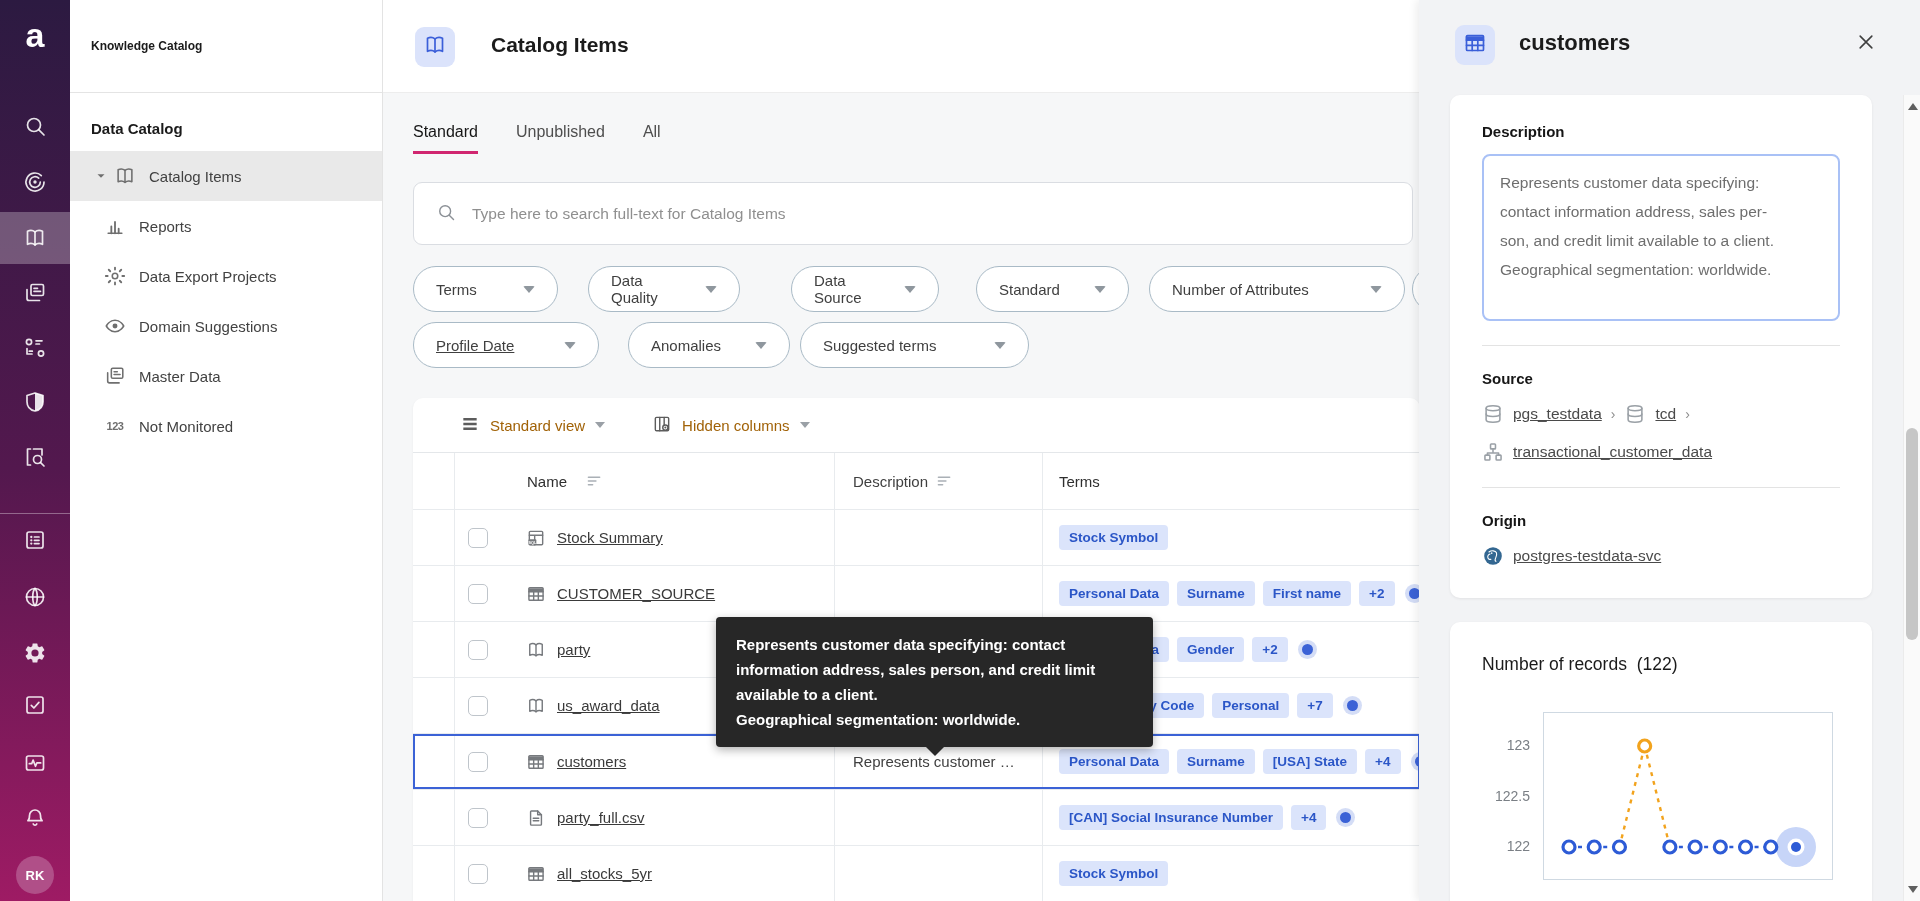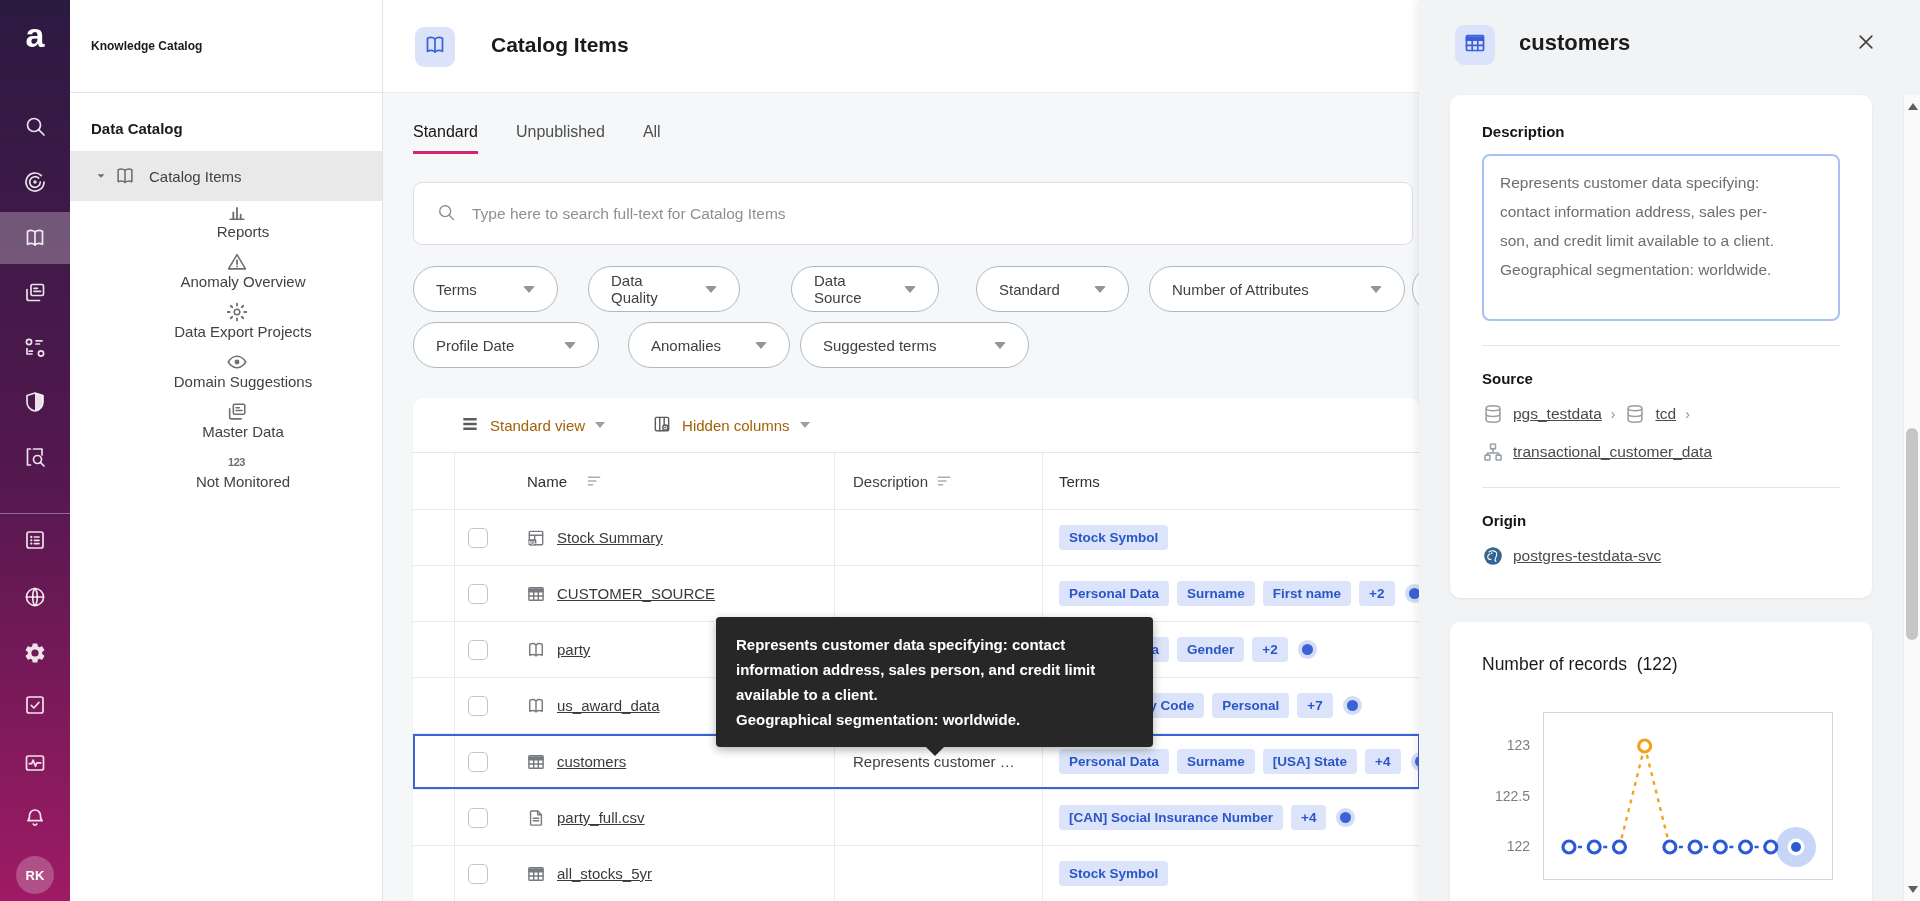"Reports" .nav-item.lvl1 { flex-direction: column -> none }
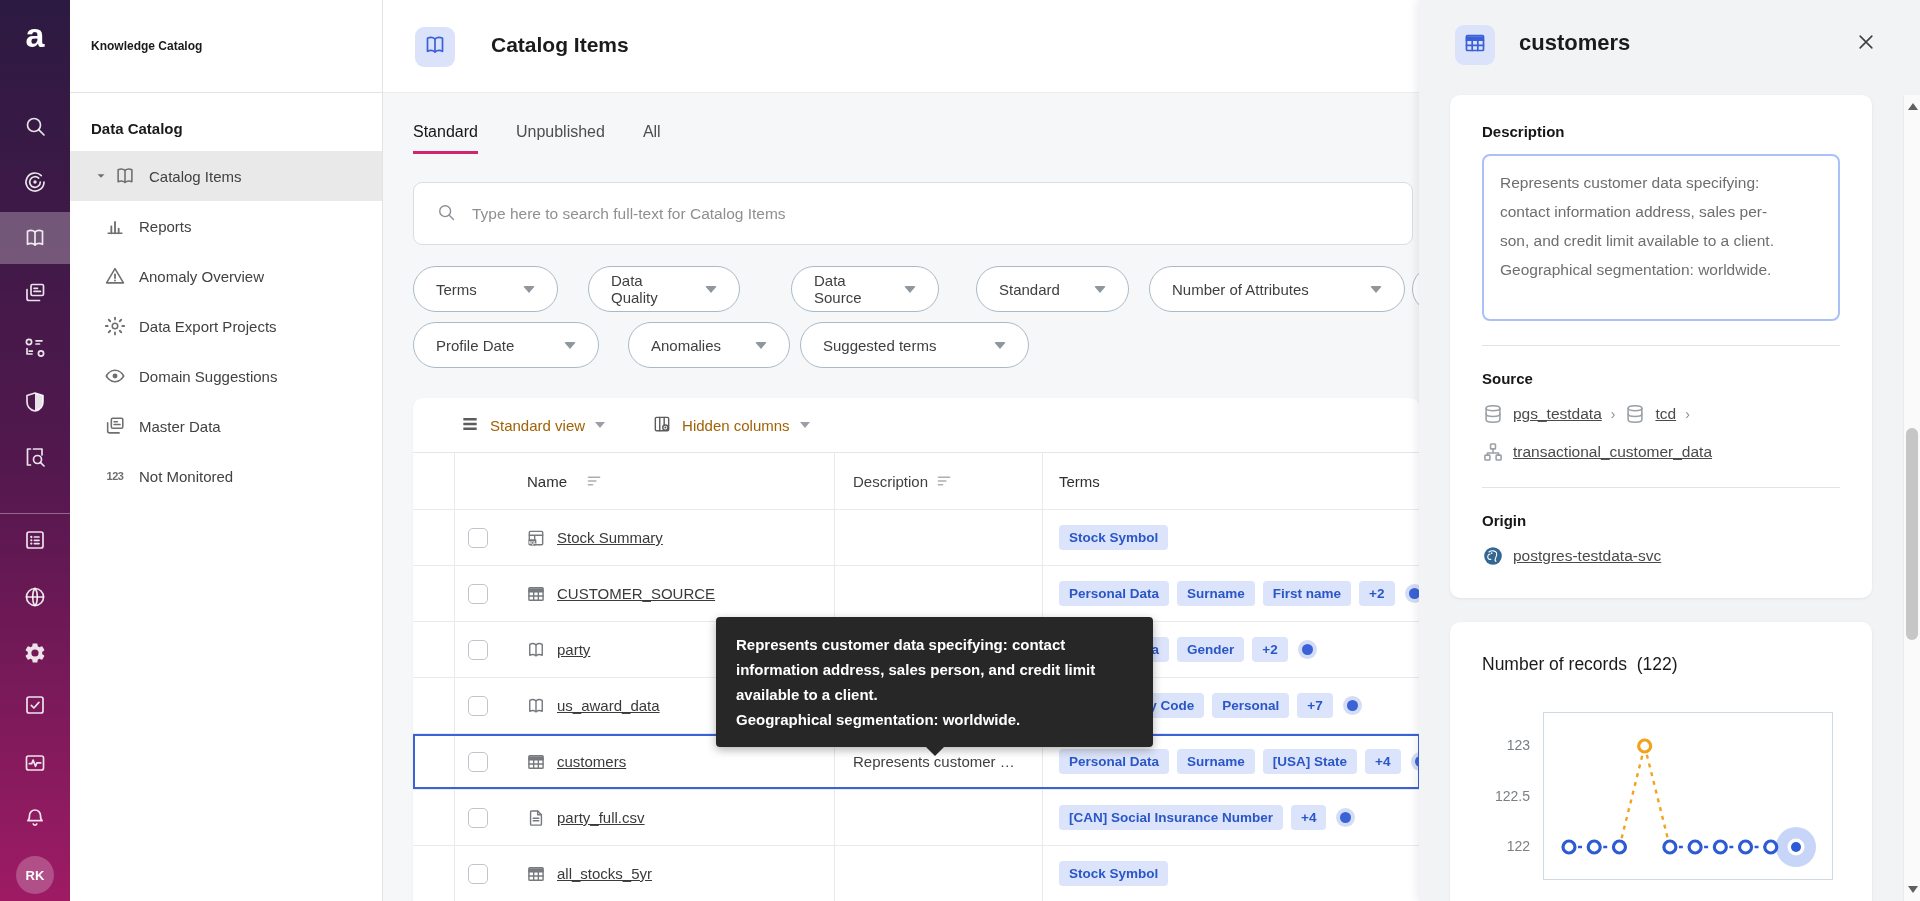"Anomaly Overview" div.nav-item { html: <div> <span> <svg> <path></path> <path></path> </svg> </span> <span>Anomaly Overview</span> </div> -> none }
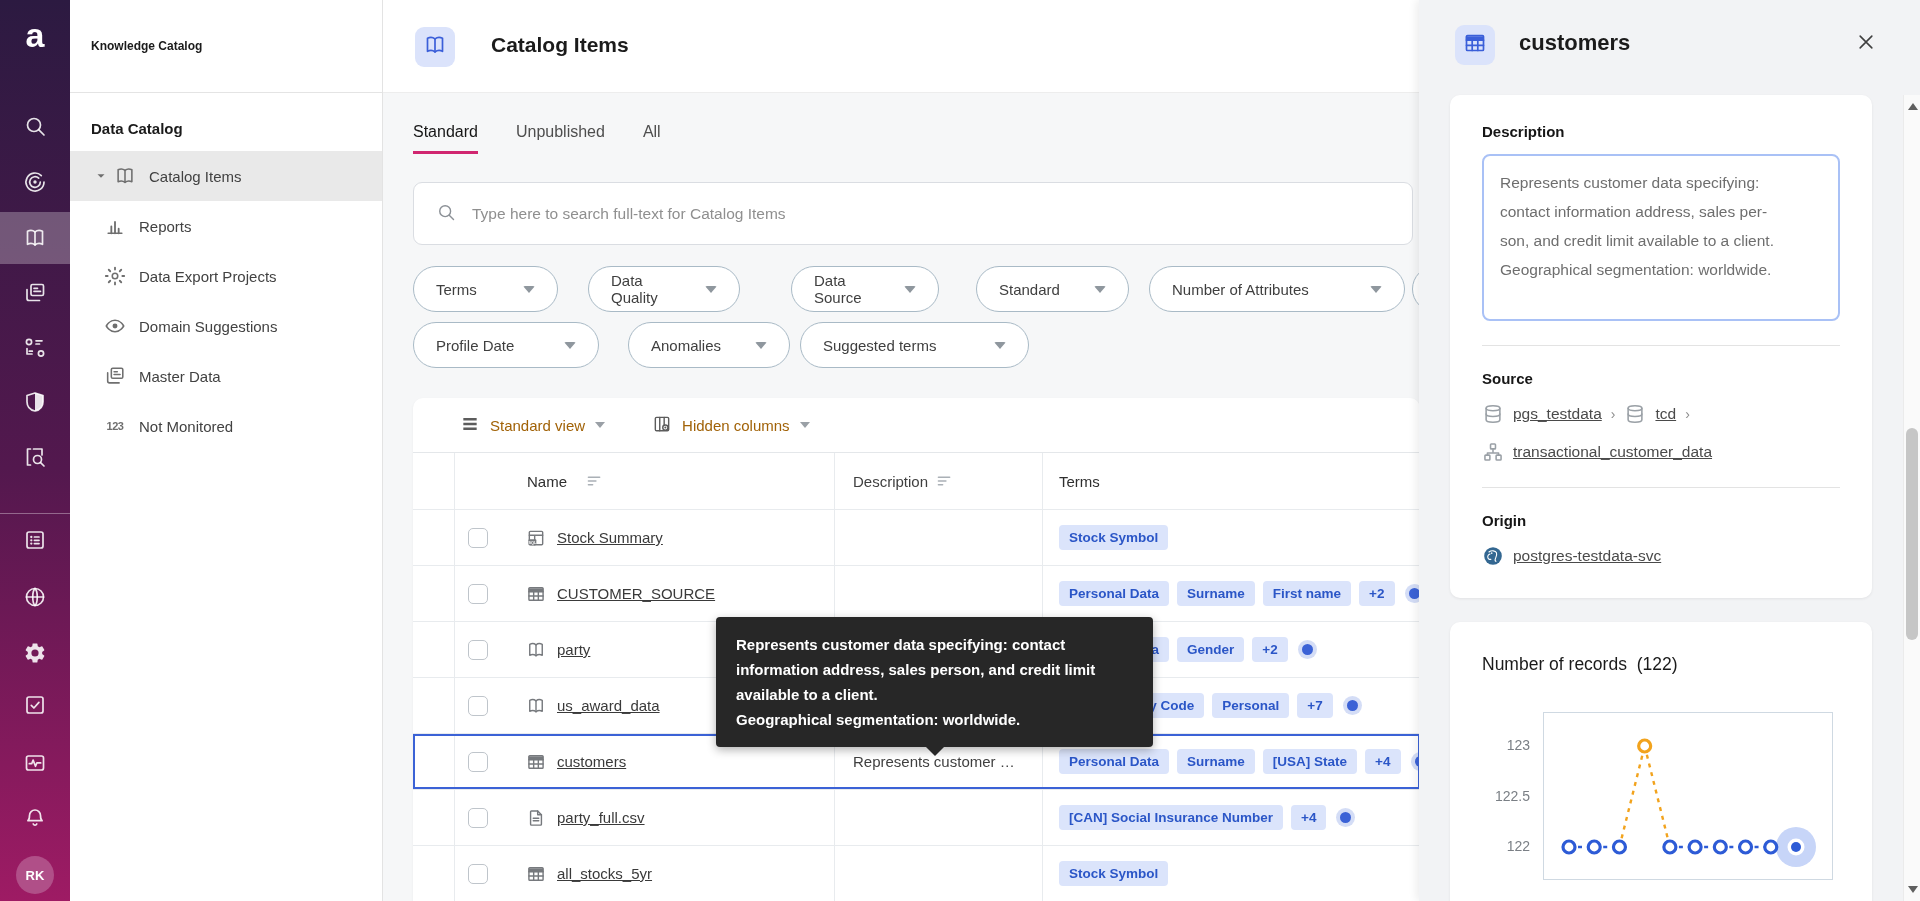"Profile Date" div.pill { text-decoration: none -> underline }
